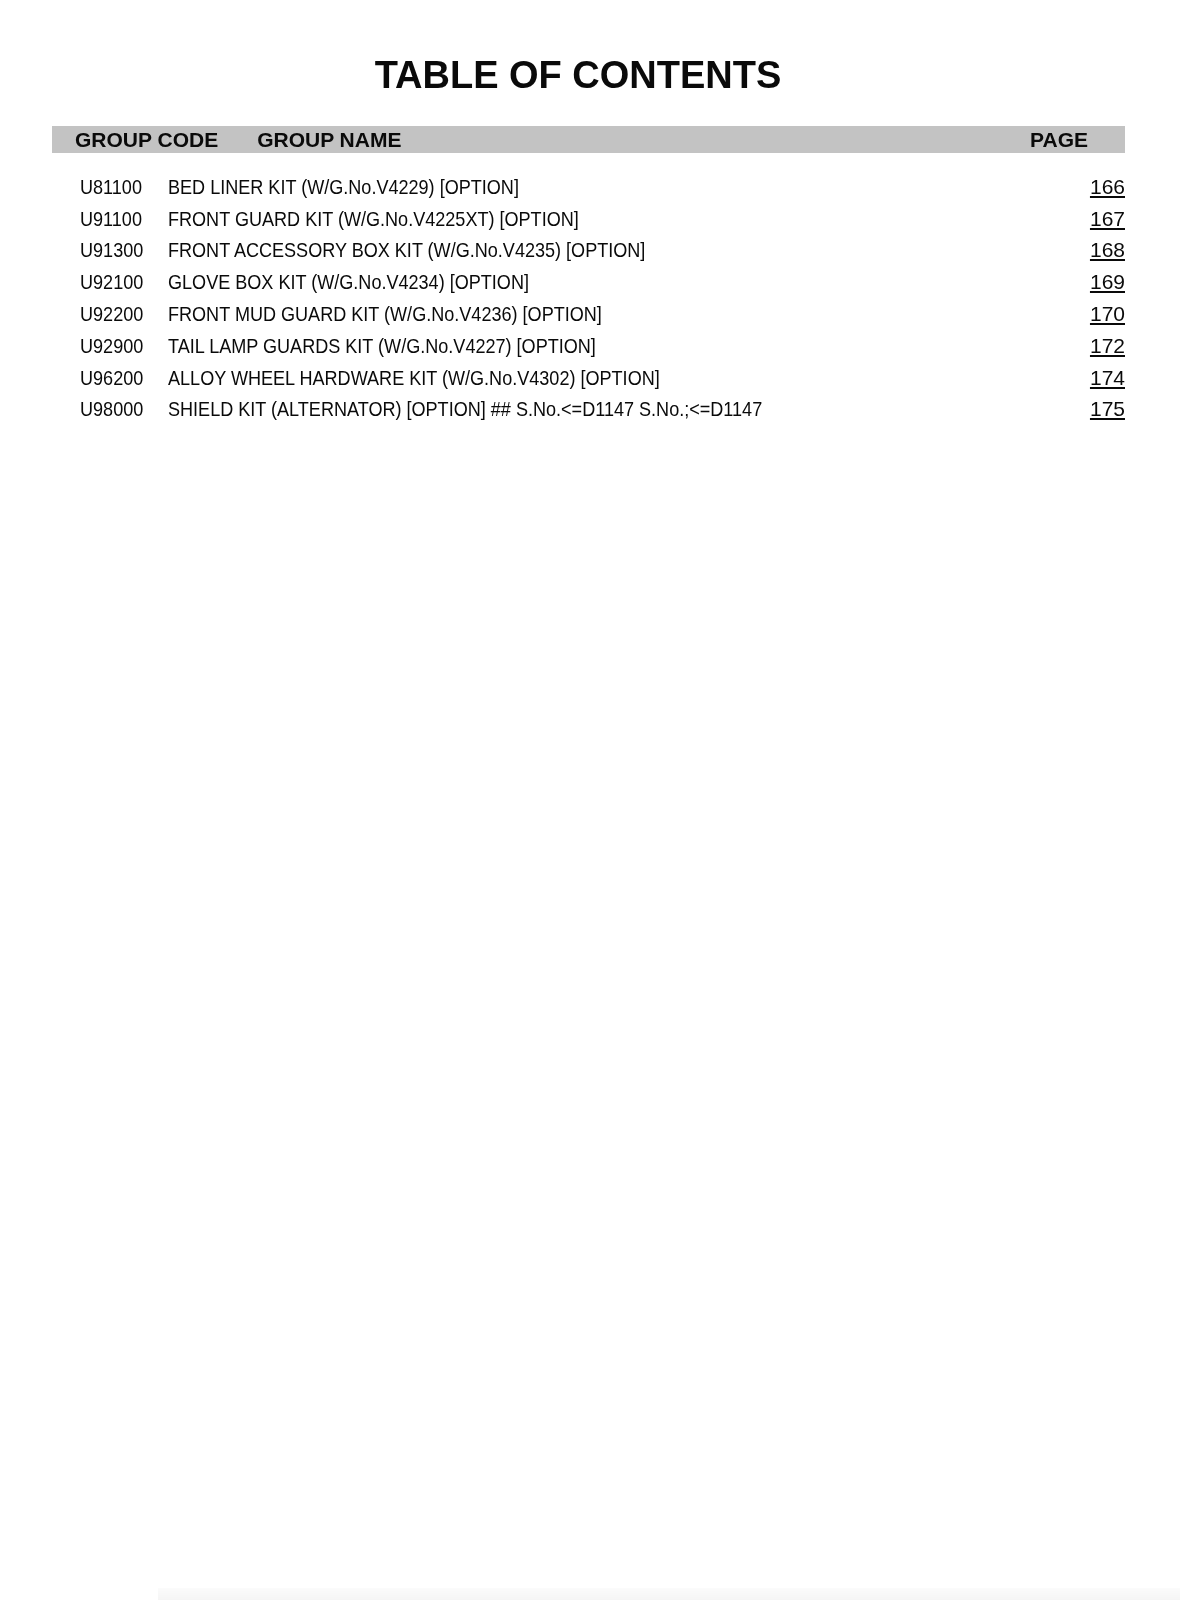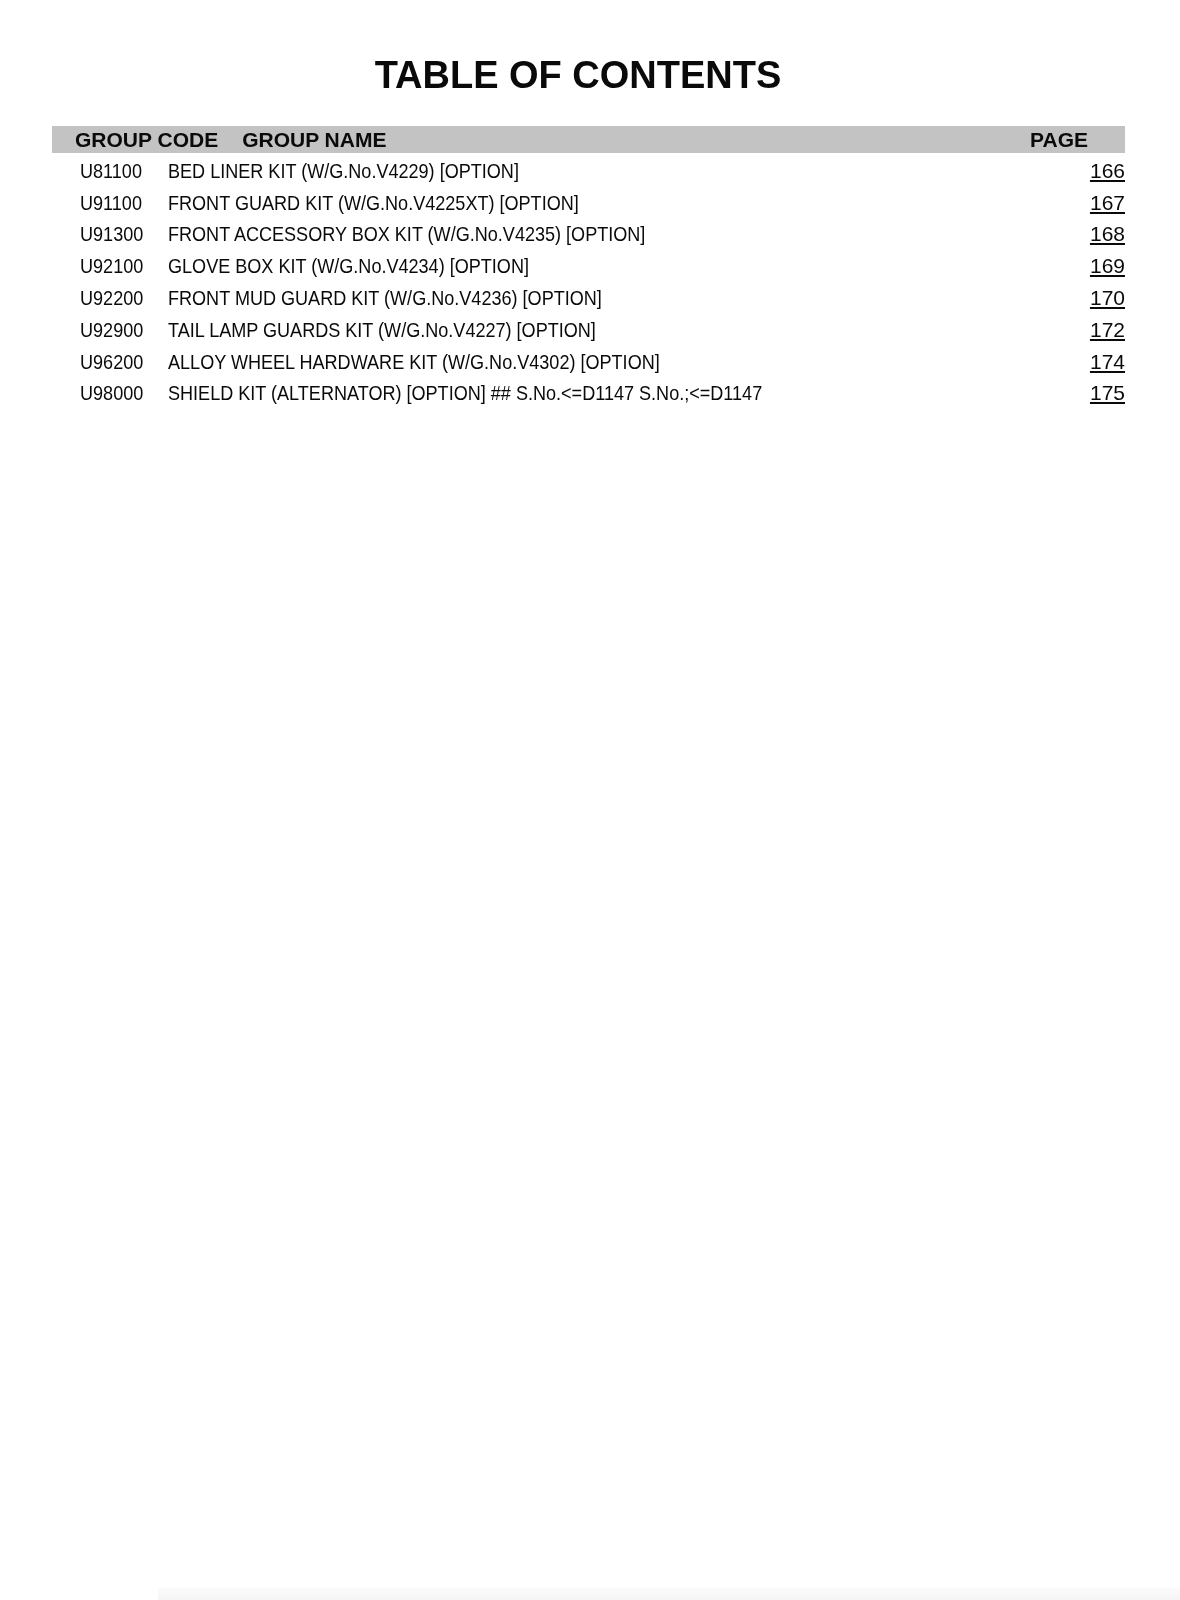"GROUP NAME" .h-name { margin-left: 24px -> 39px }
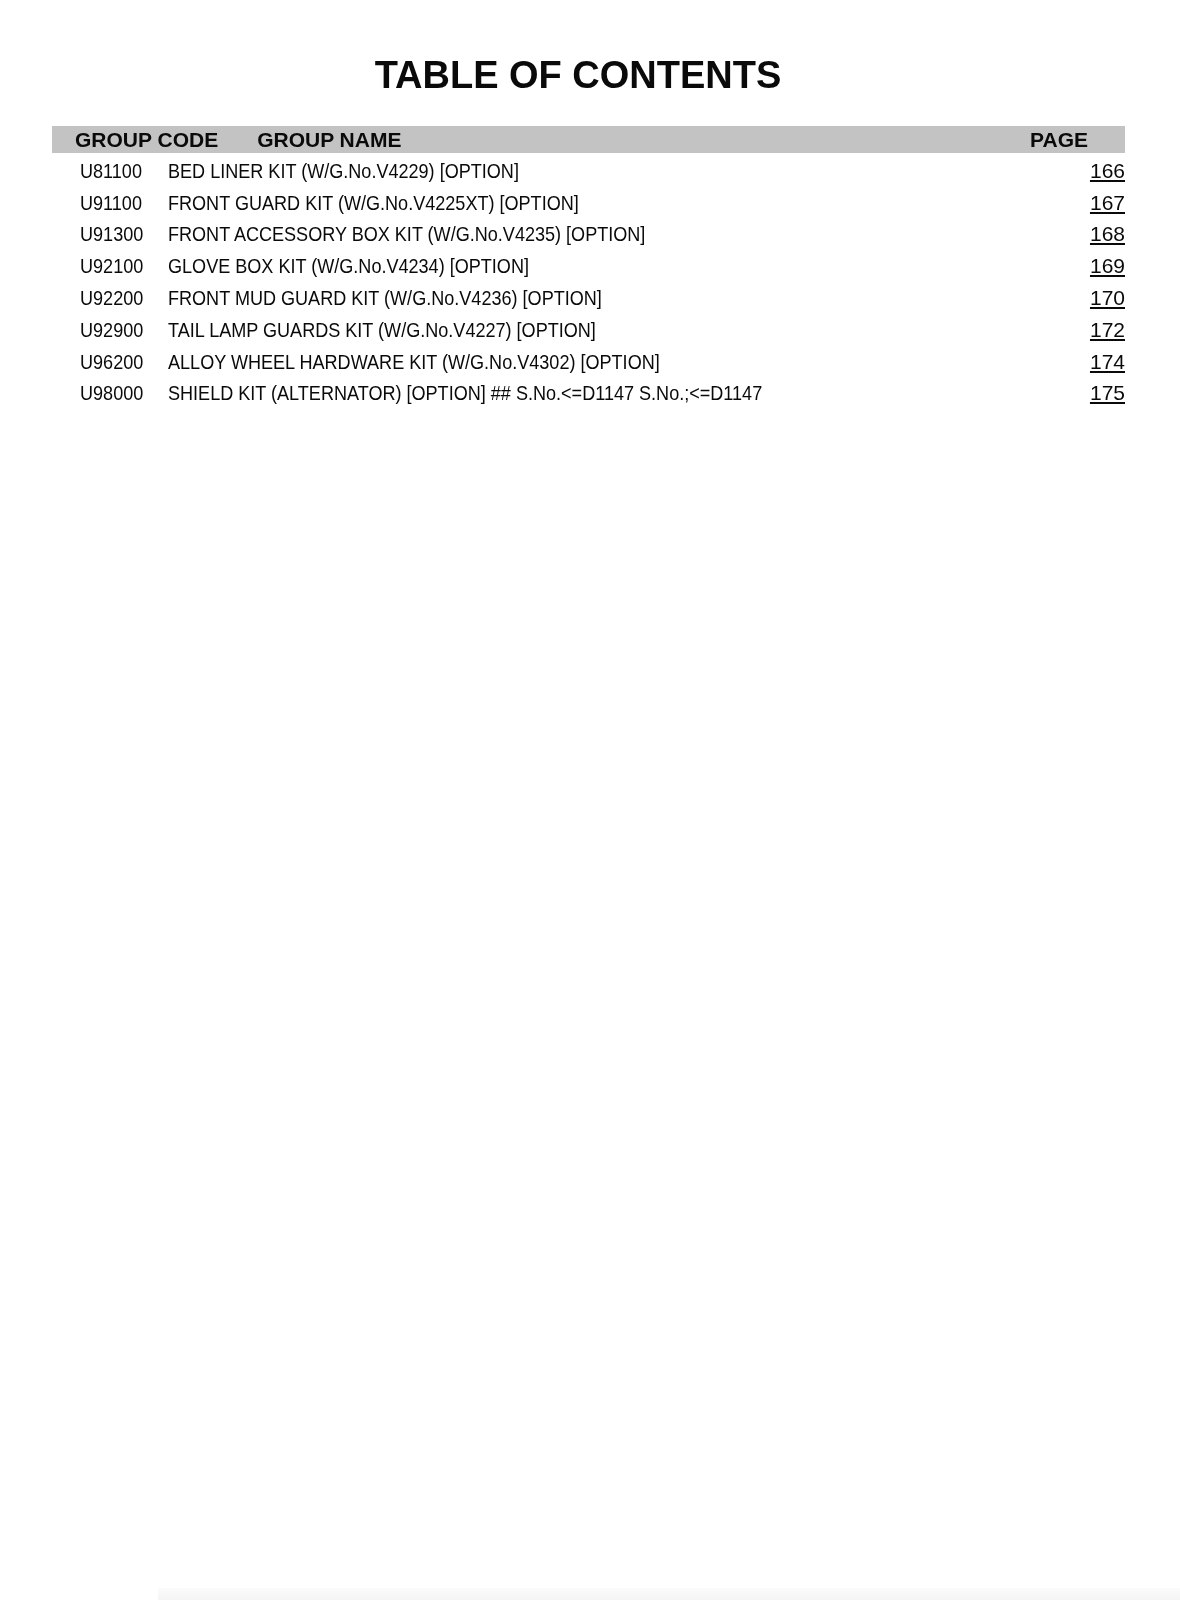"U81100" .tbody { margin-top: 2px -> 18px }
